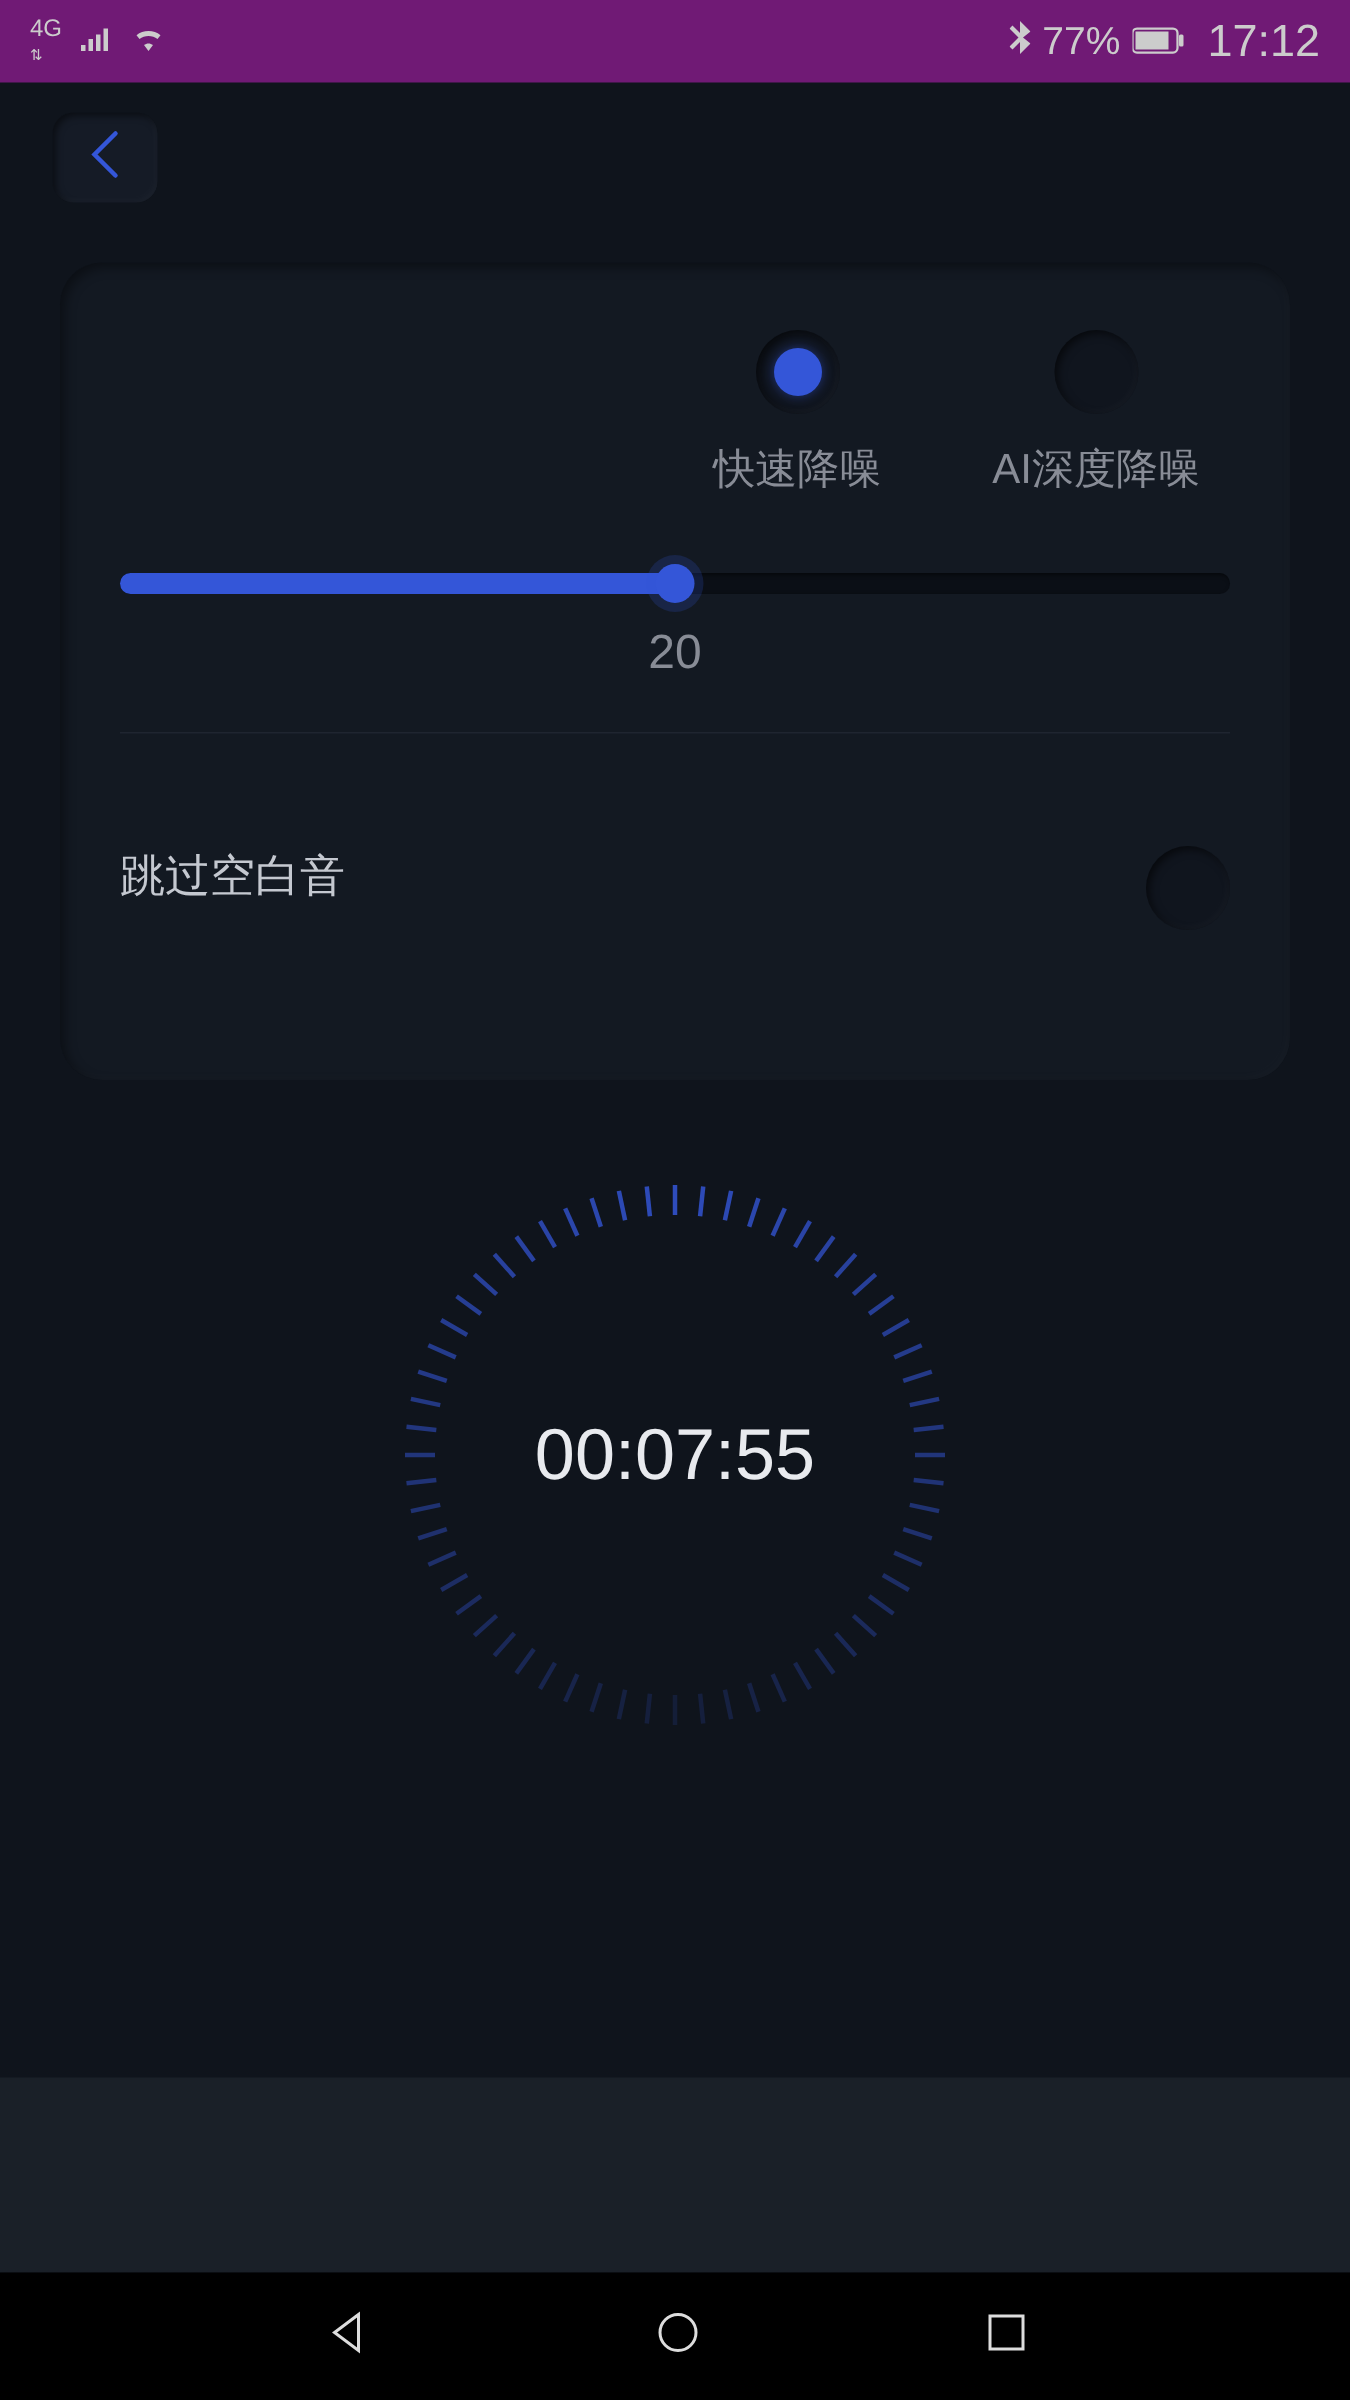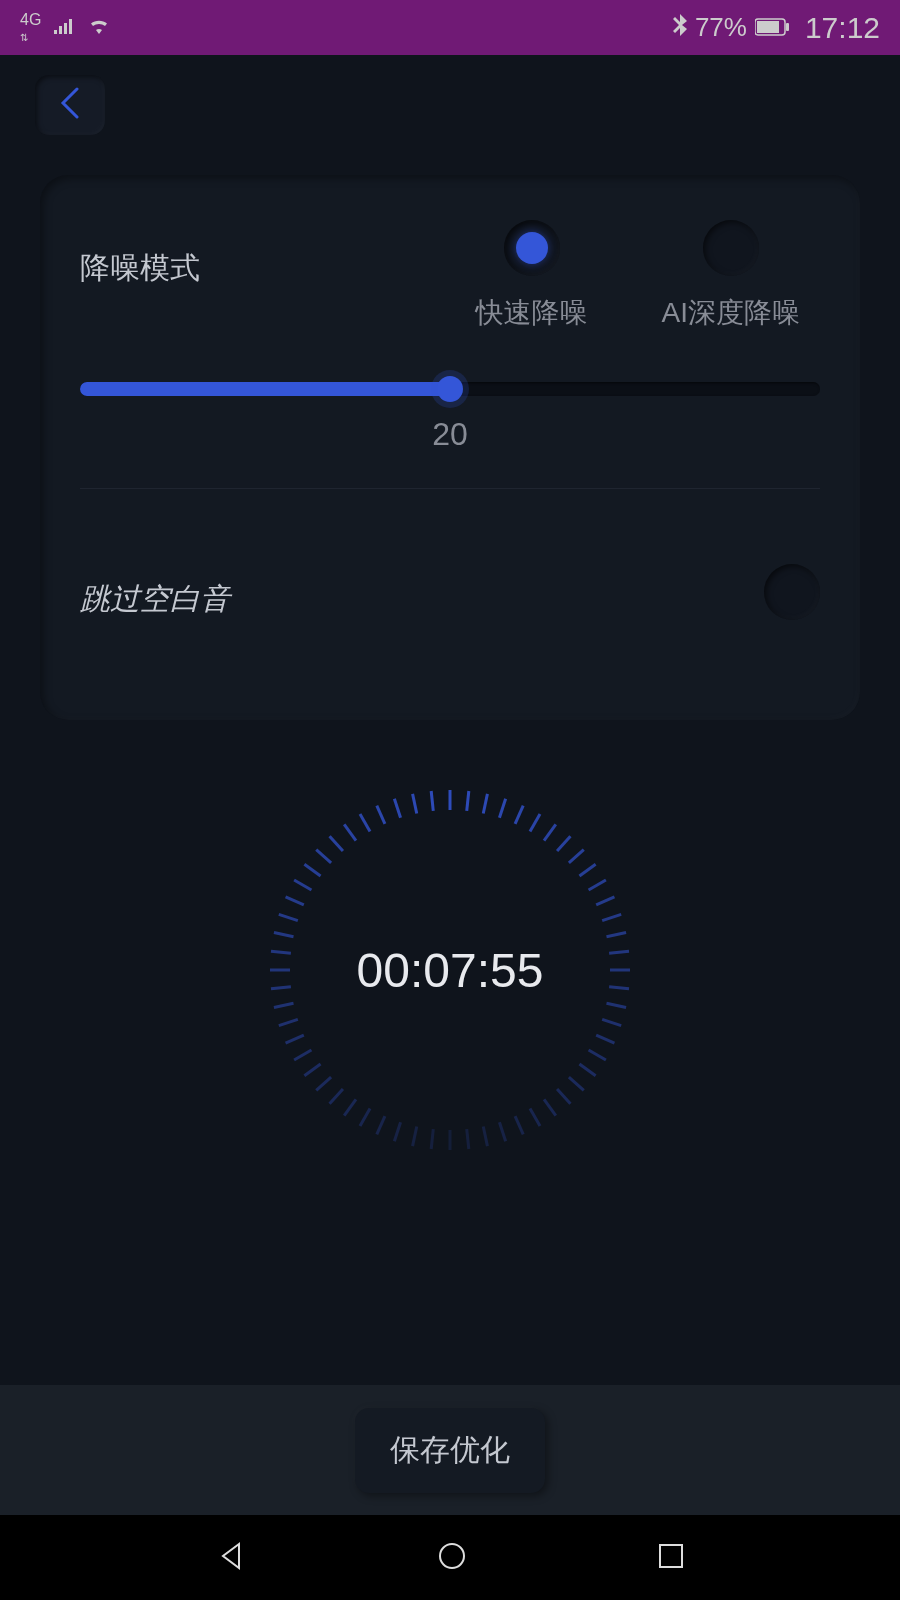"降噪模式" div.section-label { html: <div>降噪模式</div> -> none }
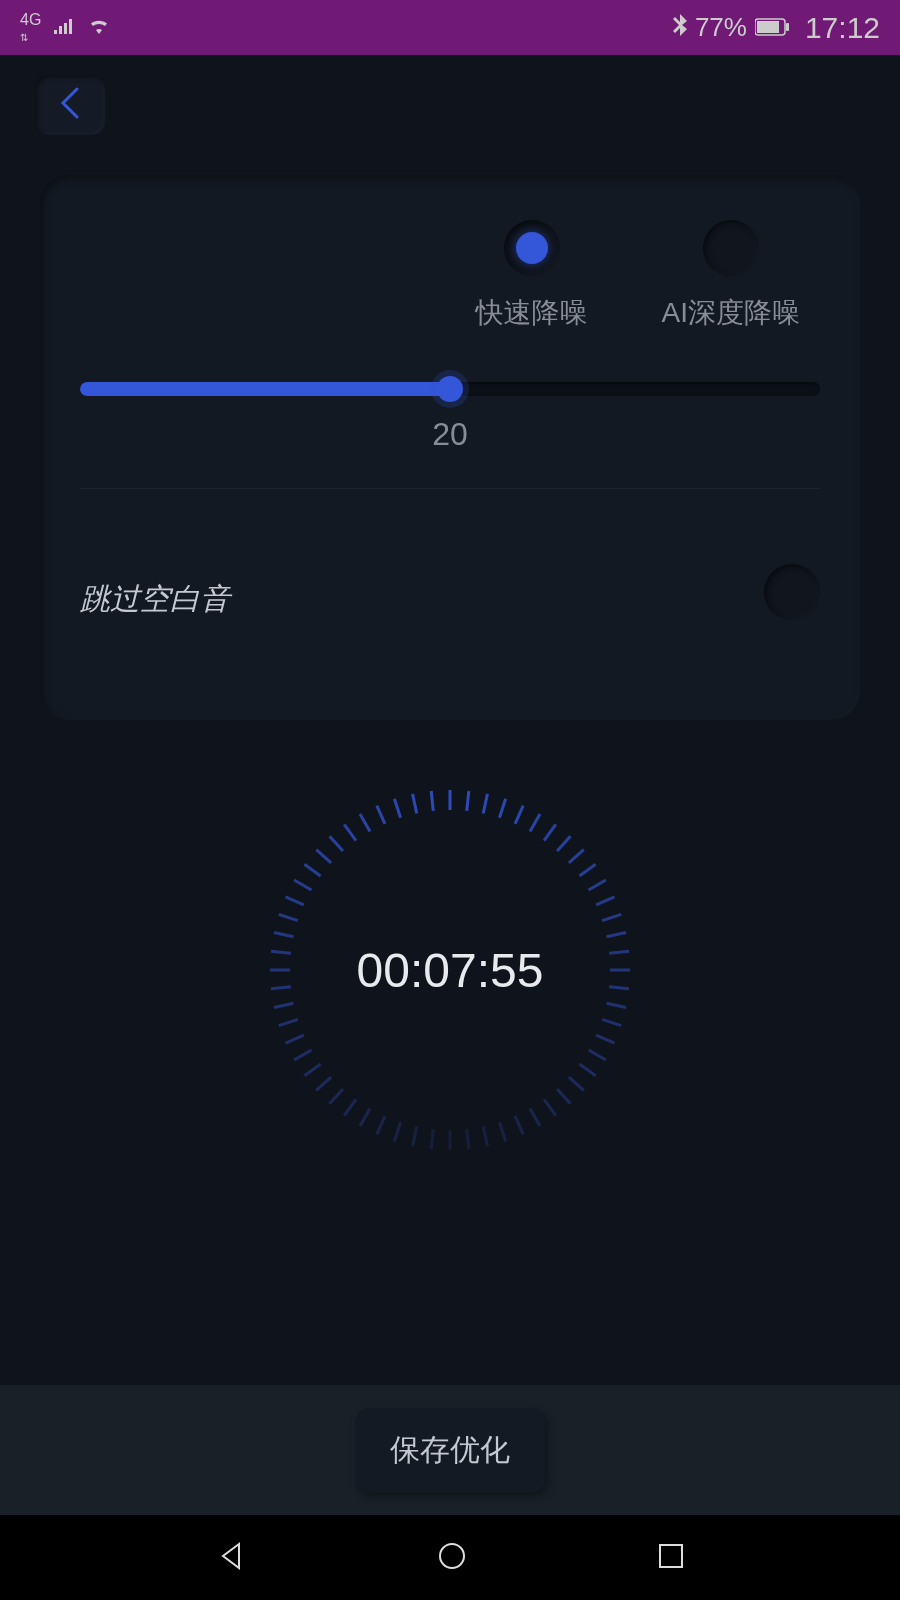"跳过空白音" .toggle-row { align-items: flex-end -> flex-start; font-style: italic -> none }
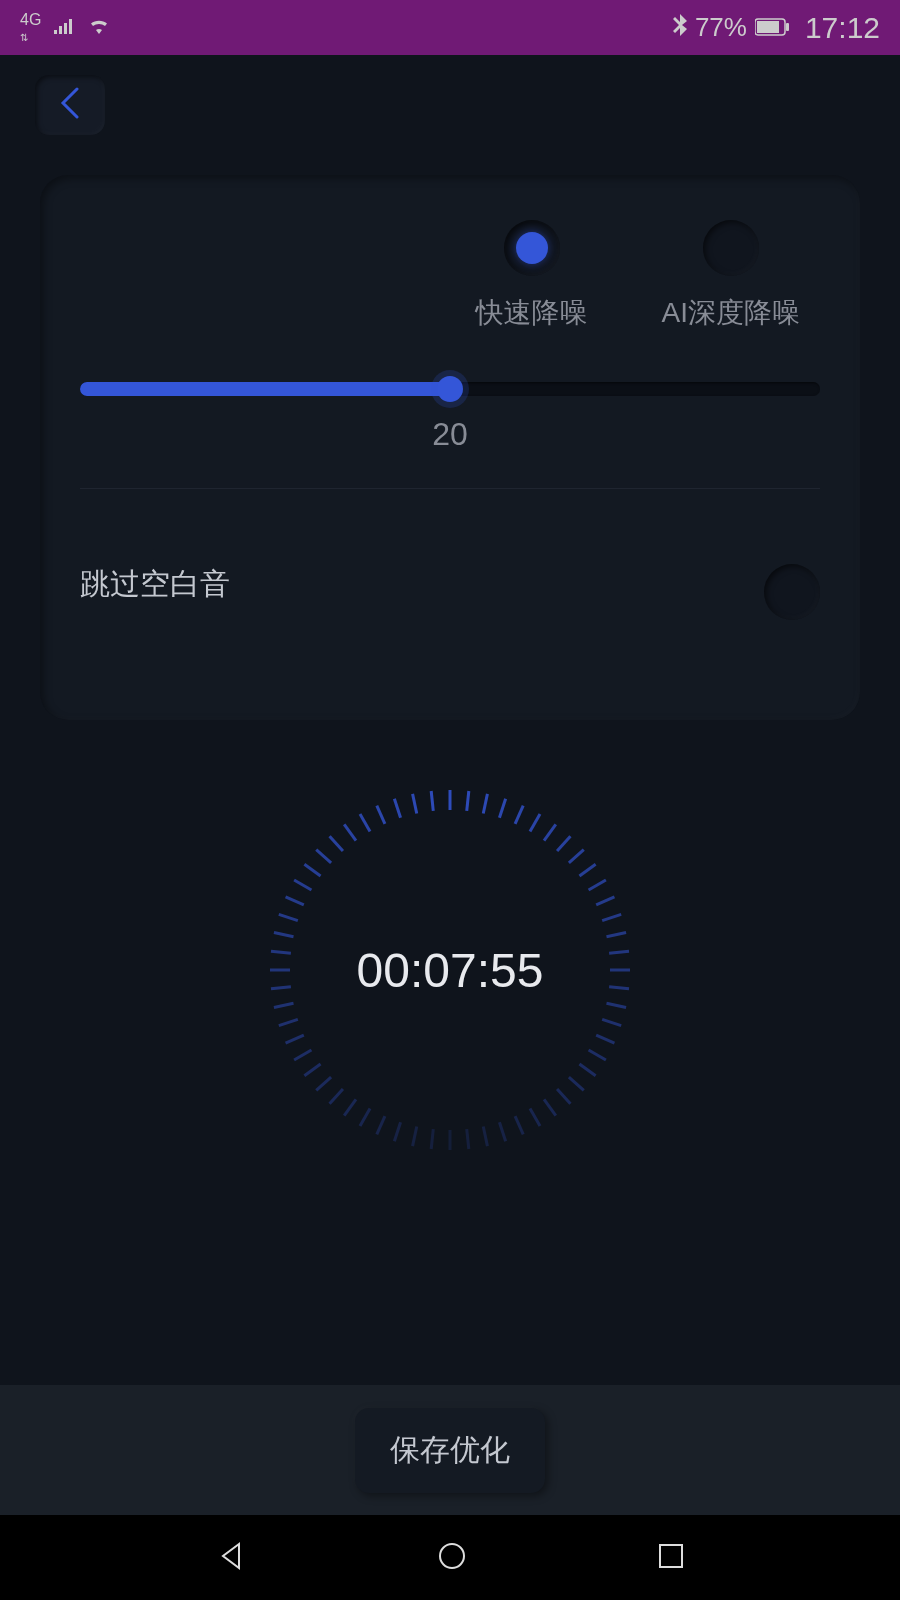"保存优化" div.action-button { html: <div>保存优化</div> -> none }
